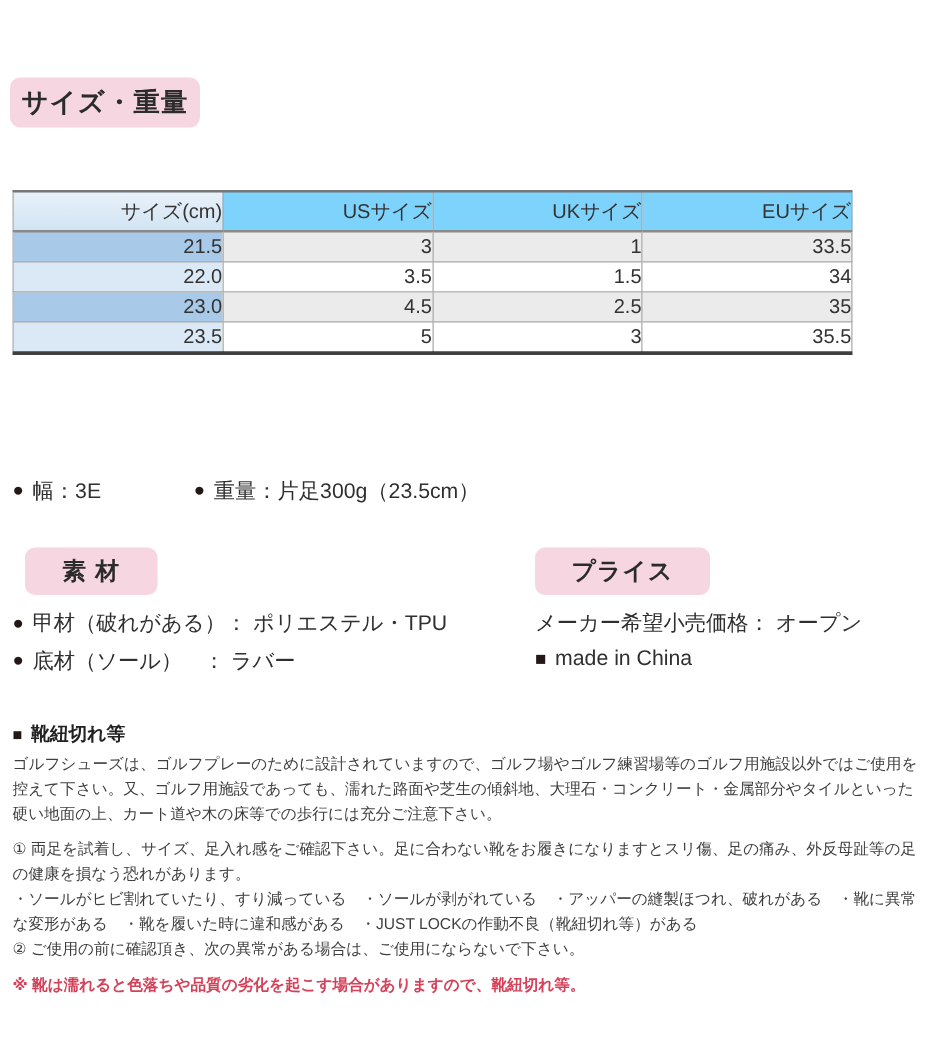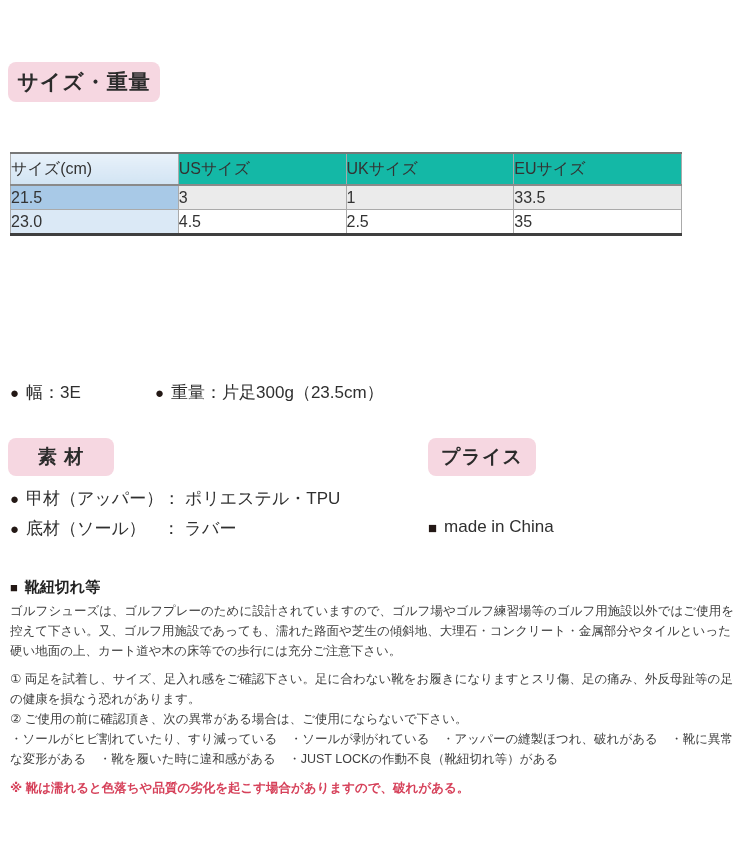"サイズ(cm)" table.size-table th, table.size-table td { text-align: left -> right }
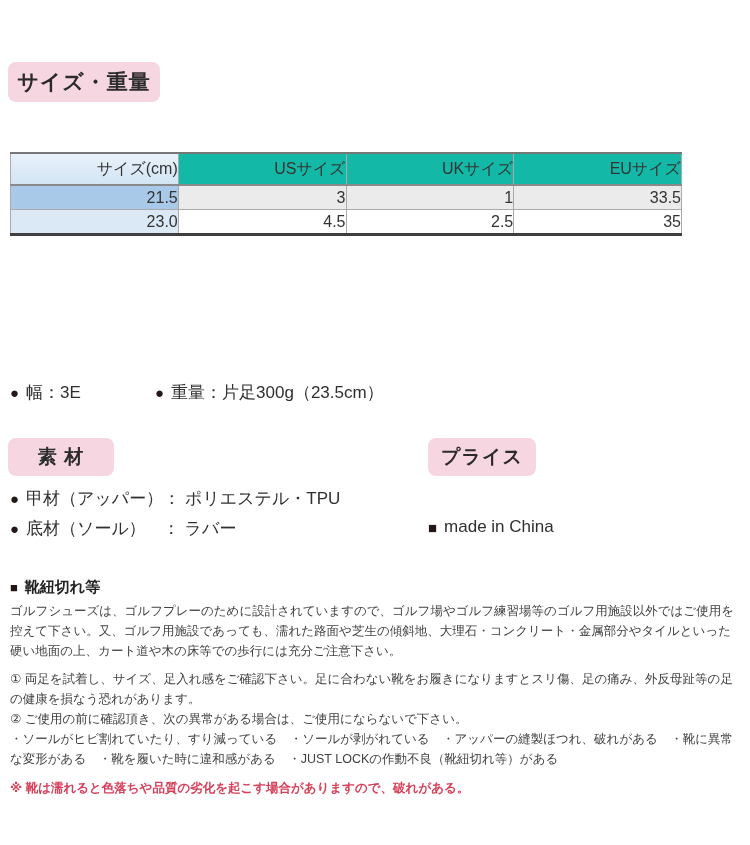"USサイズ" table.size-table thead th { background: #14b8a6 -> #7dd3fc }
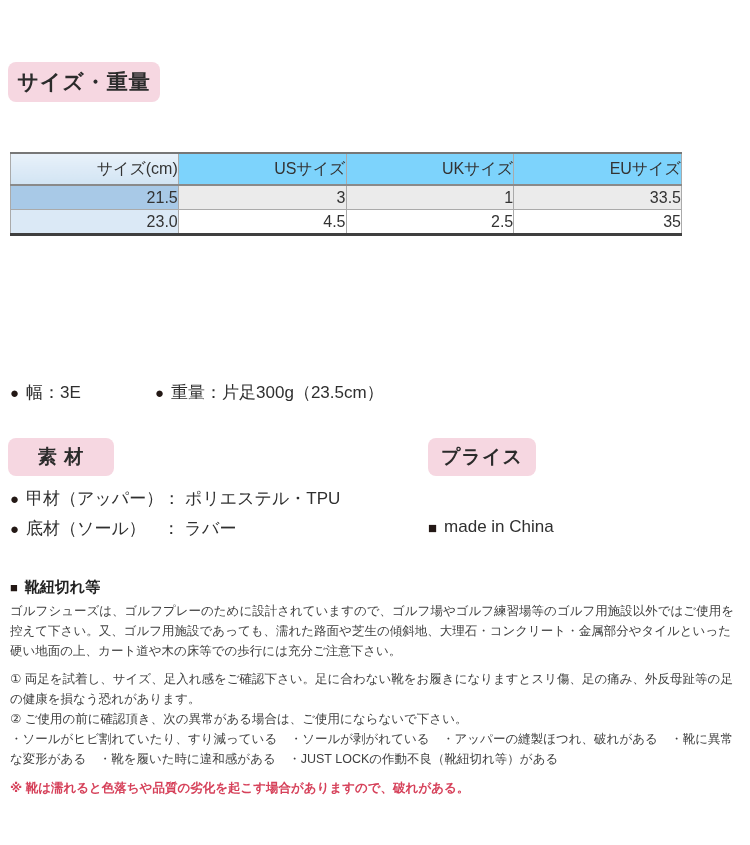"22.0" tr { html: none -> <tr> <td>22.0</td> <td>3.5</td> <td>1.5</td> <td>34</td> </tr> }
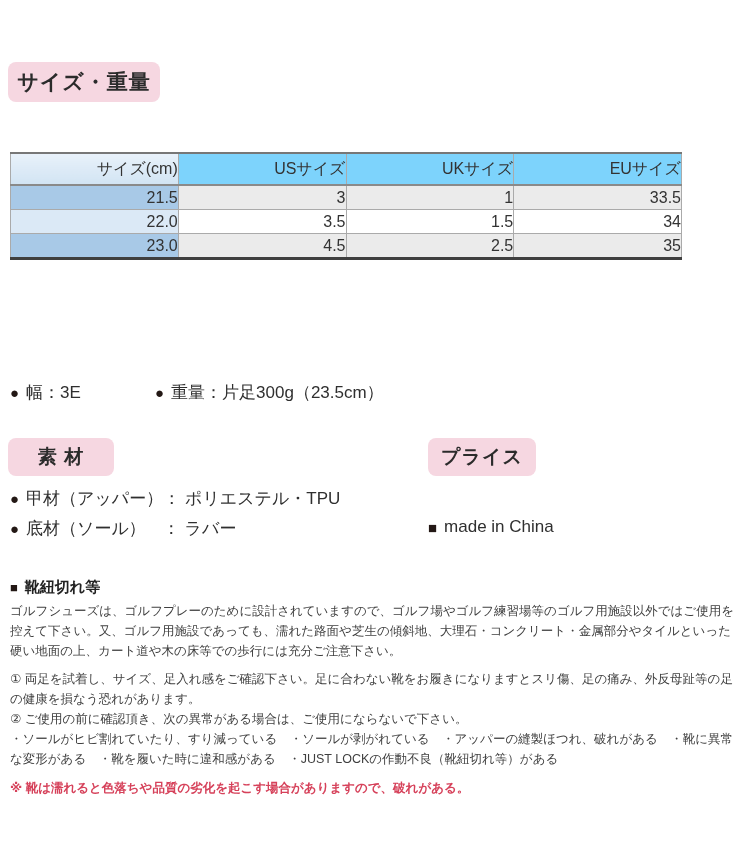"23.5" tr { html: none -> <tr> <td>23.5</td> <td>5</td> <td>3</td> <td>35.5</td> </tr> }
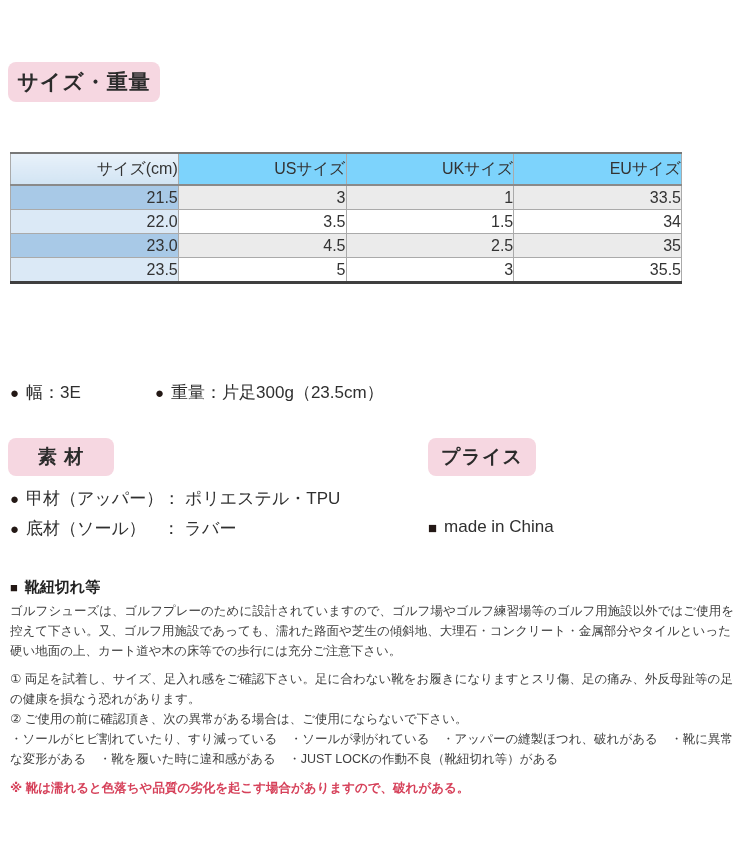"素 材" .badge-material { left: 8px -> 20px }
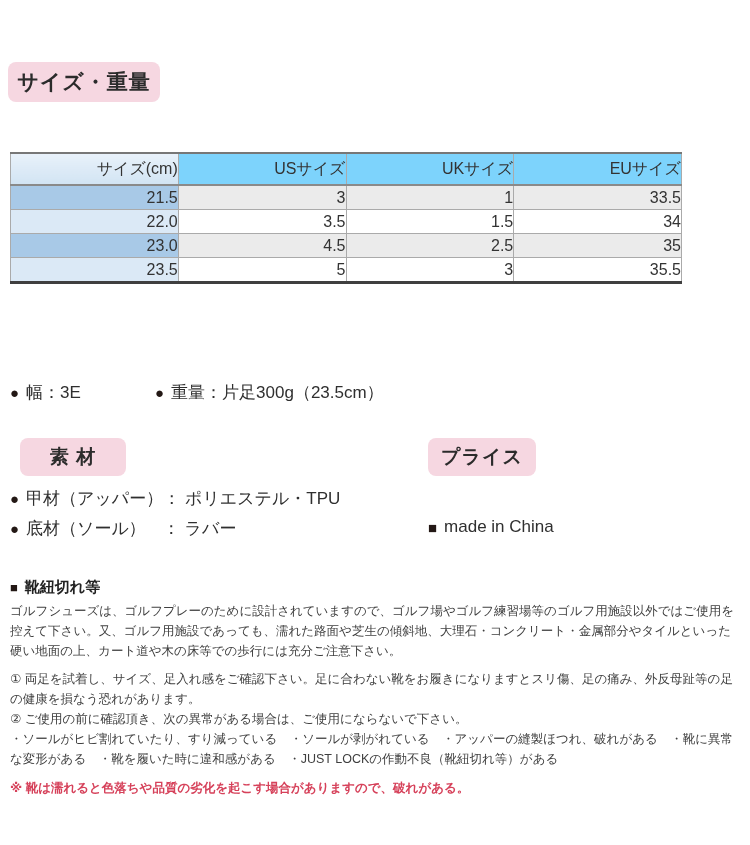"プライス" .badge-price { width: 108px -> 140px }
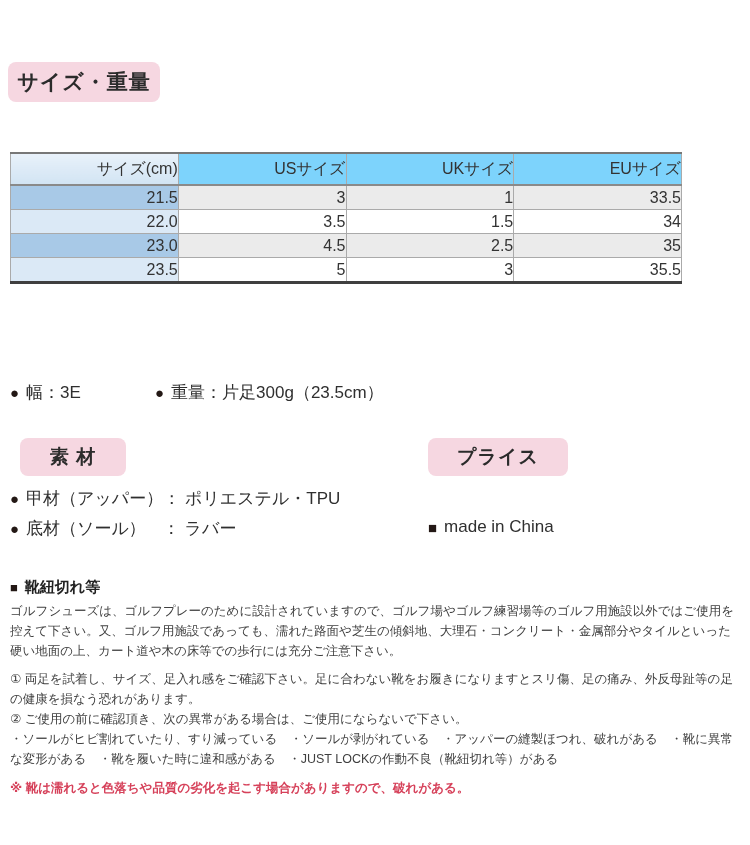"甲材（アッパー）： ポリエステル・TPU" span { text: アッパー -> 破れがある }
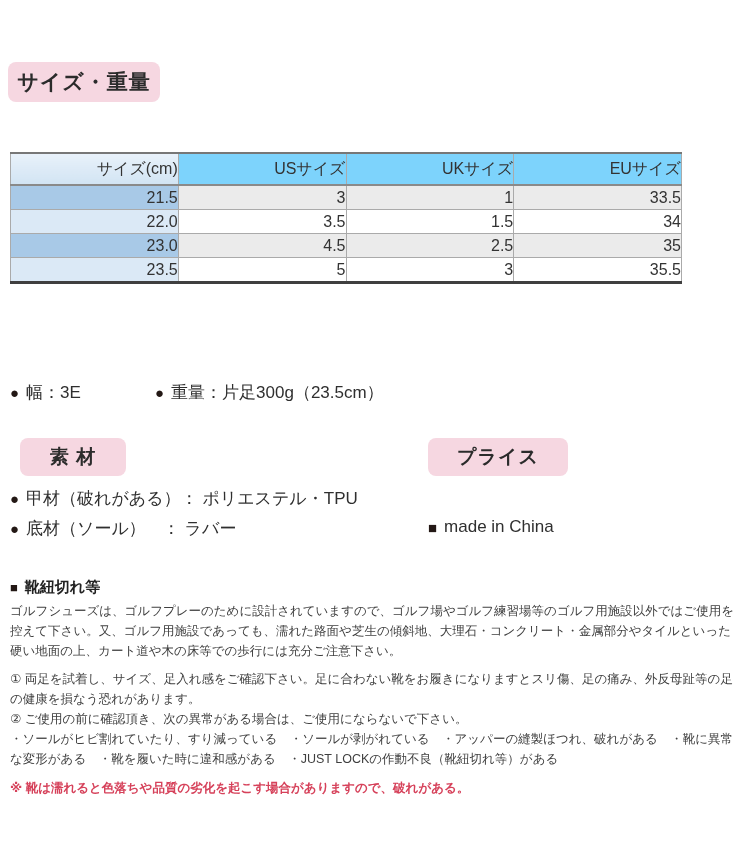"メーカー希望小売価格： オープン" div.price-row1 { html: none -> <div>メーカー希望小売価格： オープン</div> }
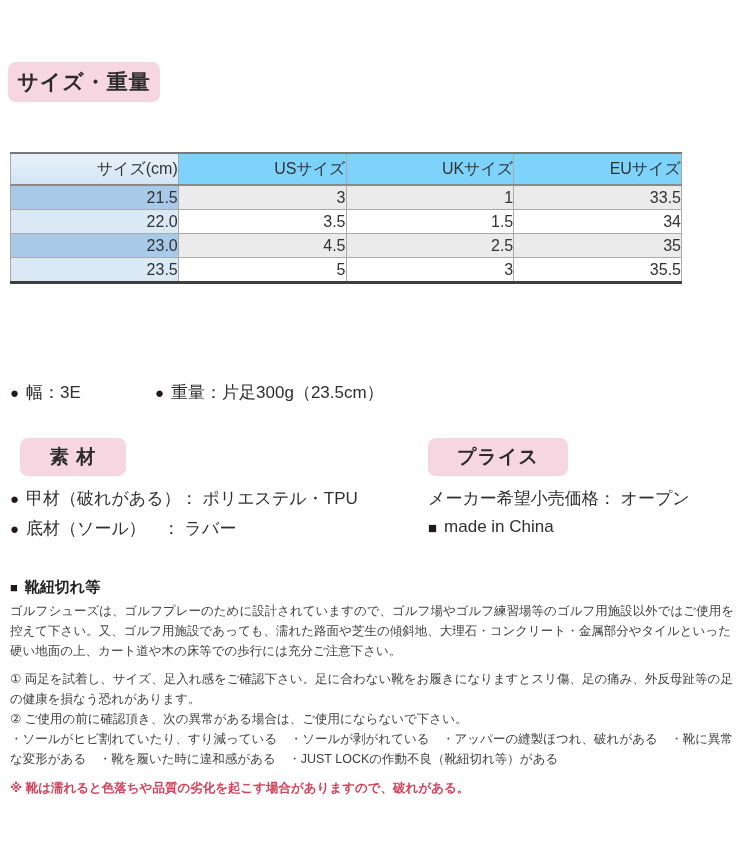"② ご使用の前に確認頂き、次の異常がある場合は、ご使用にならないで下さい。" p { order: before "・ソールがヒビ割れていたり、すり減っている ・ソールが剥がれている" -> after "・ソールがヒビ割れていたり、すり減っている ・ソールが剥がれている" }
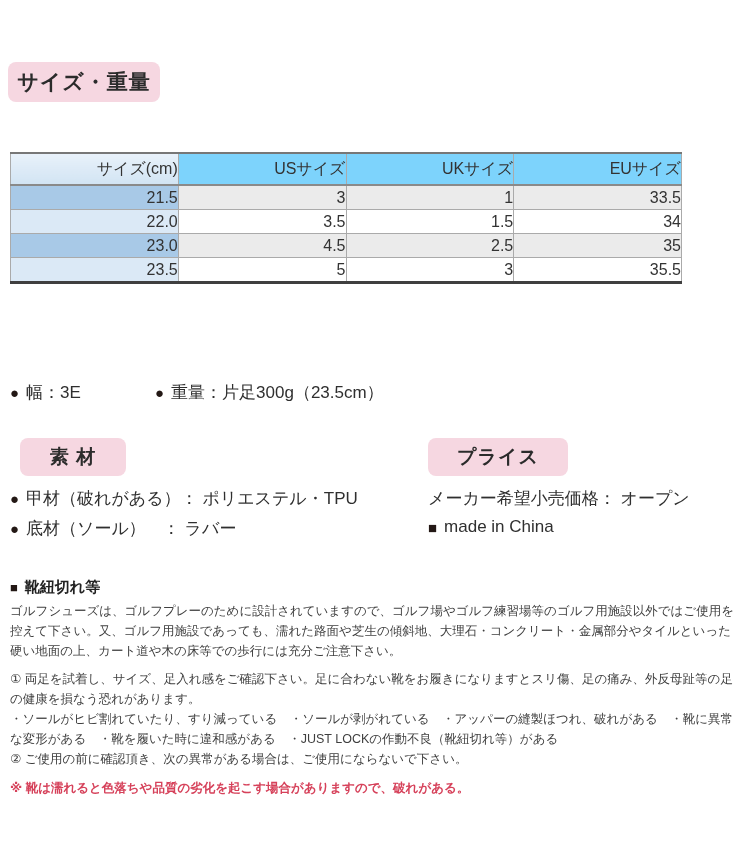"※ 靴は濡れると色落ちや品質の劣化を起こす場合がありますので、破れがある。" p.warning { text: 破れがある -> 靴紐切れ等 }
